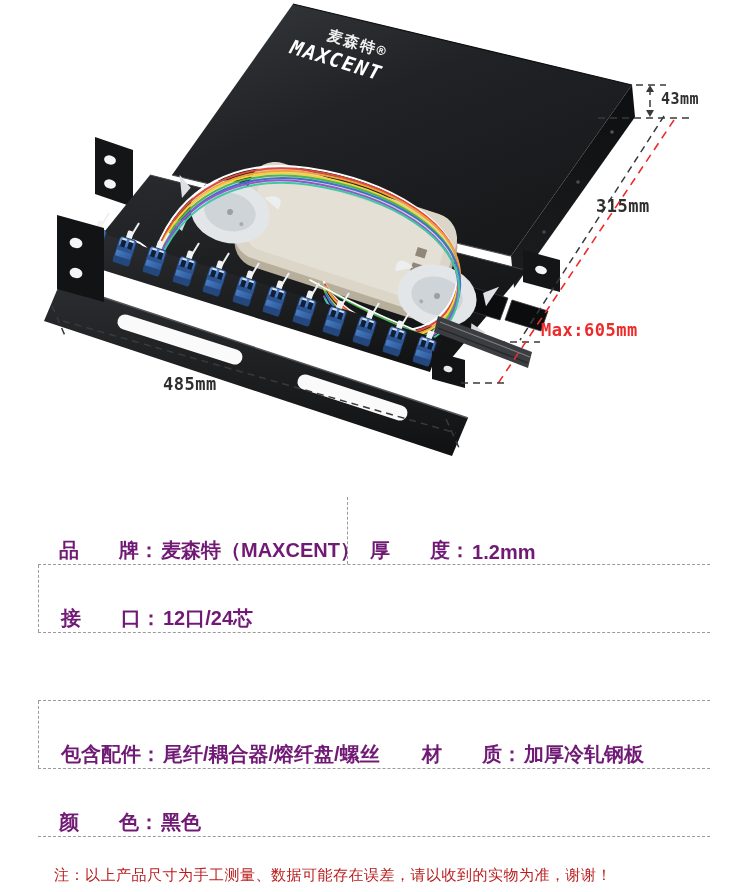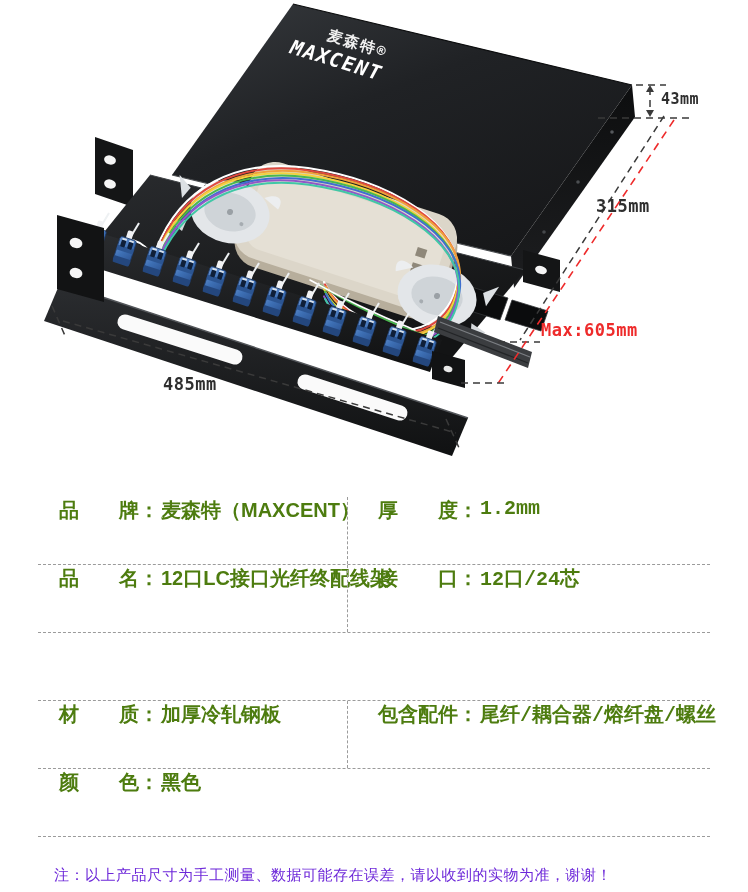"品 牌：" .cell { align-items: flex-start -> flex-end; color: #4d7c0f -> #701a75 }
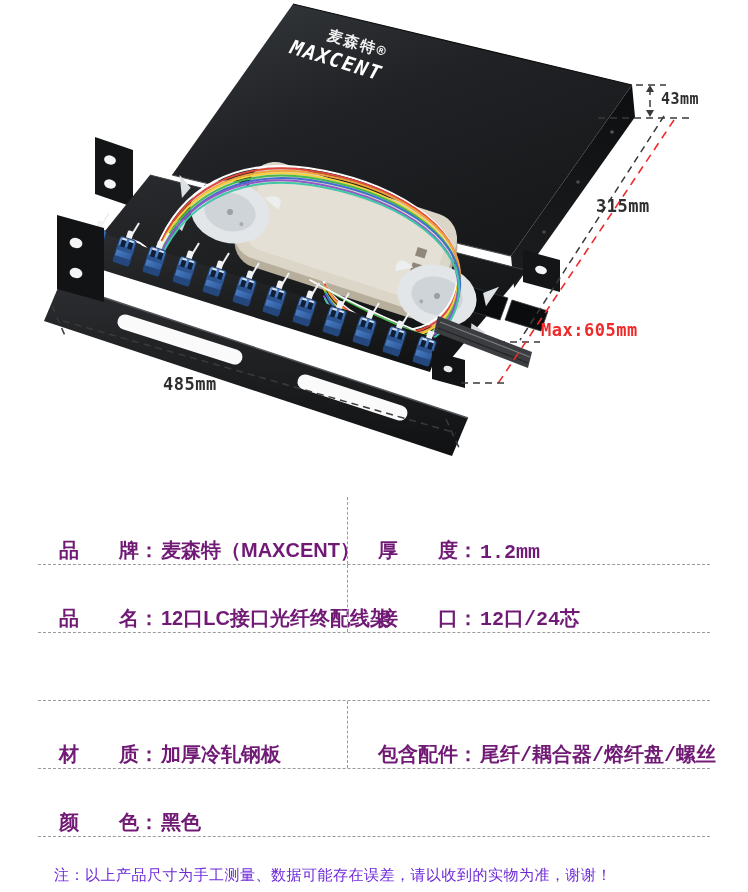"厚 度：" .cell.right { font-family: Liberation Mono, monospace -> none; padding-left: 30px -> 22px }
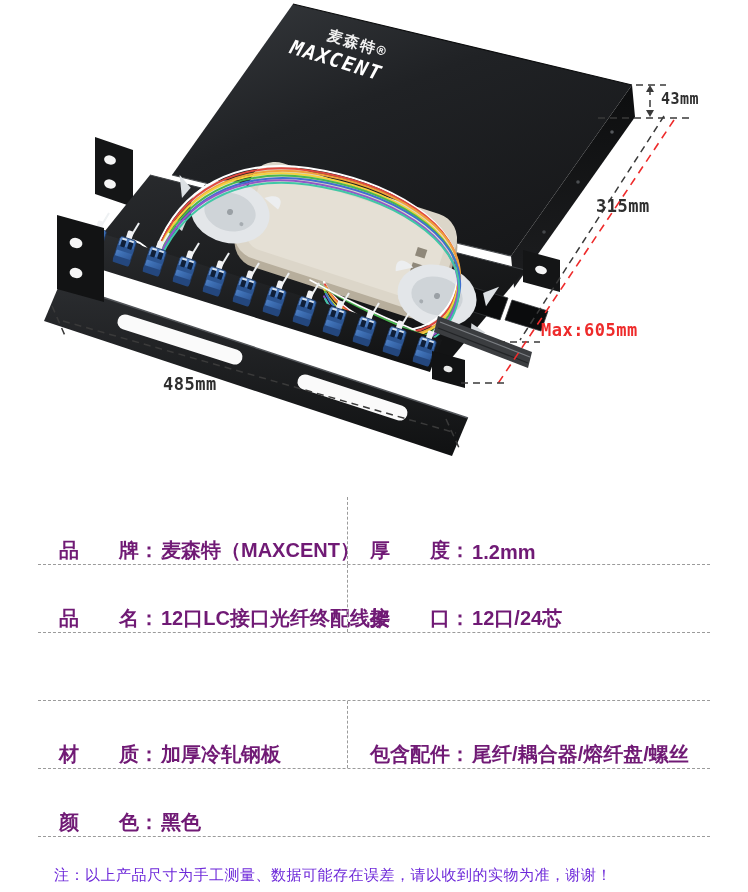"品 名：" div.cell { html: <div> <span>品 名：</span> <span>12口LC接口光纤终配线架</span> </div> -> none }
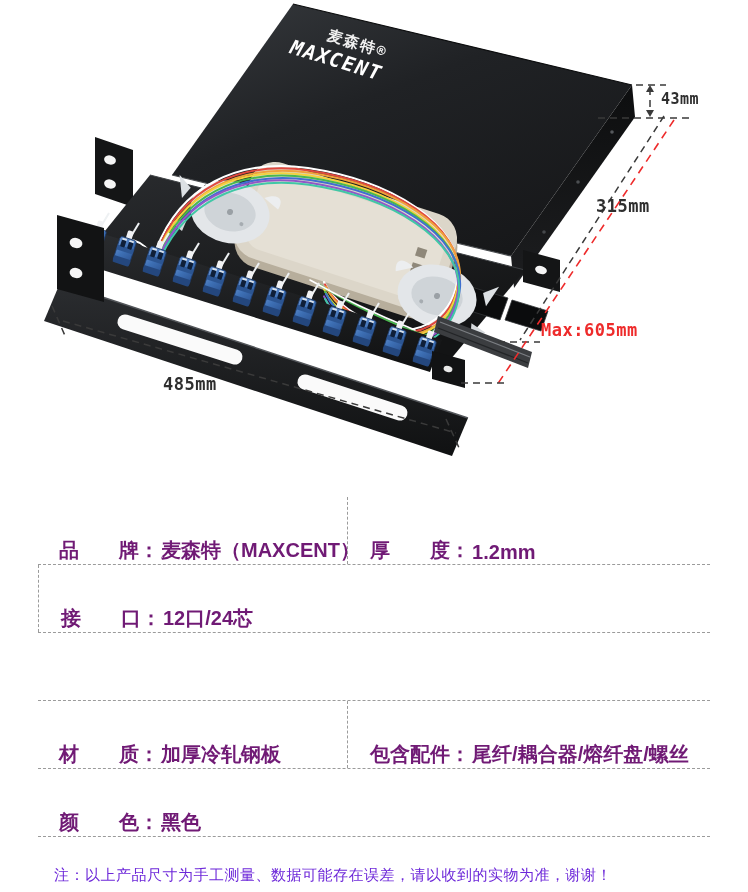"材 质：" div.cell { order: before "包含配件：" -> after "包含配件：" }
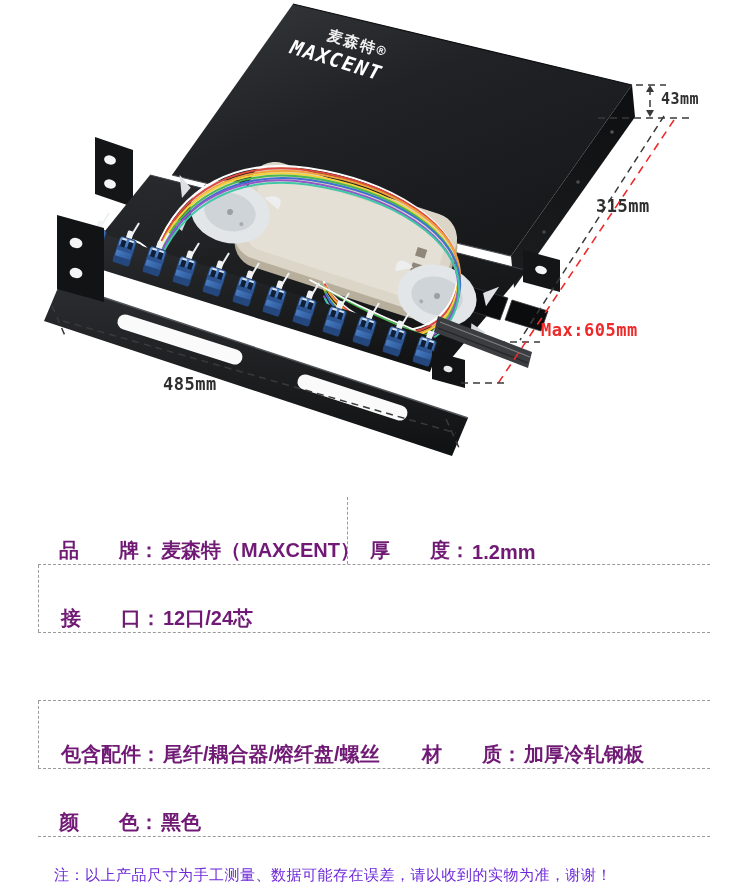"注：以上产品尺寸为手工测量、数据可能存在误差，请以收到的实物为准，谢谢！" .note { color: #6d28d9 -> #b91c1c }
